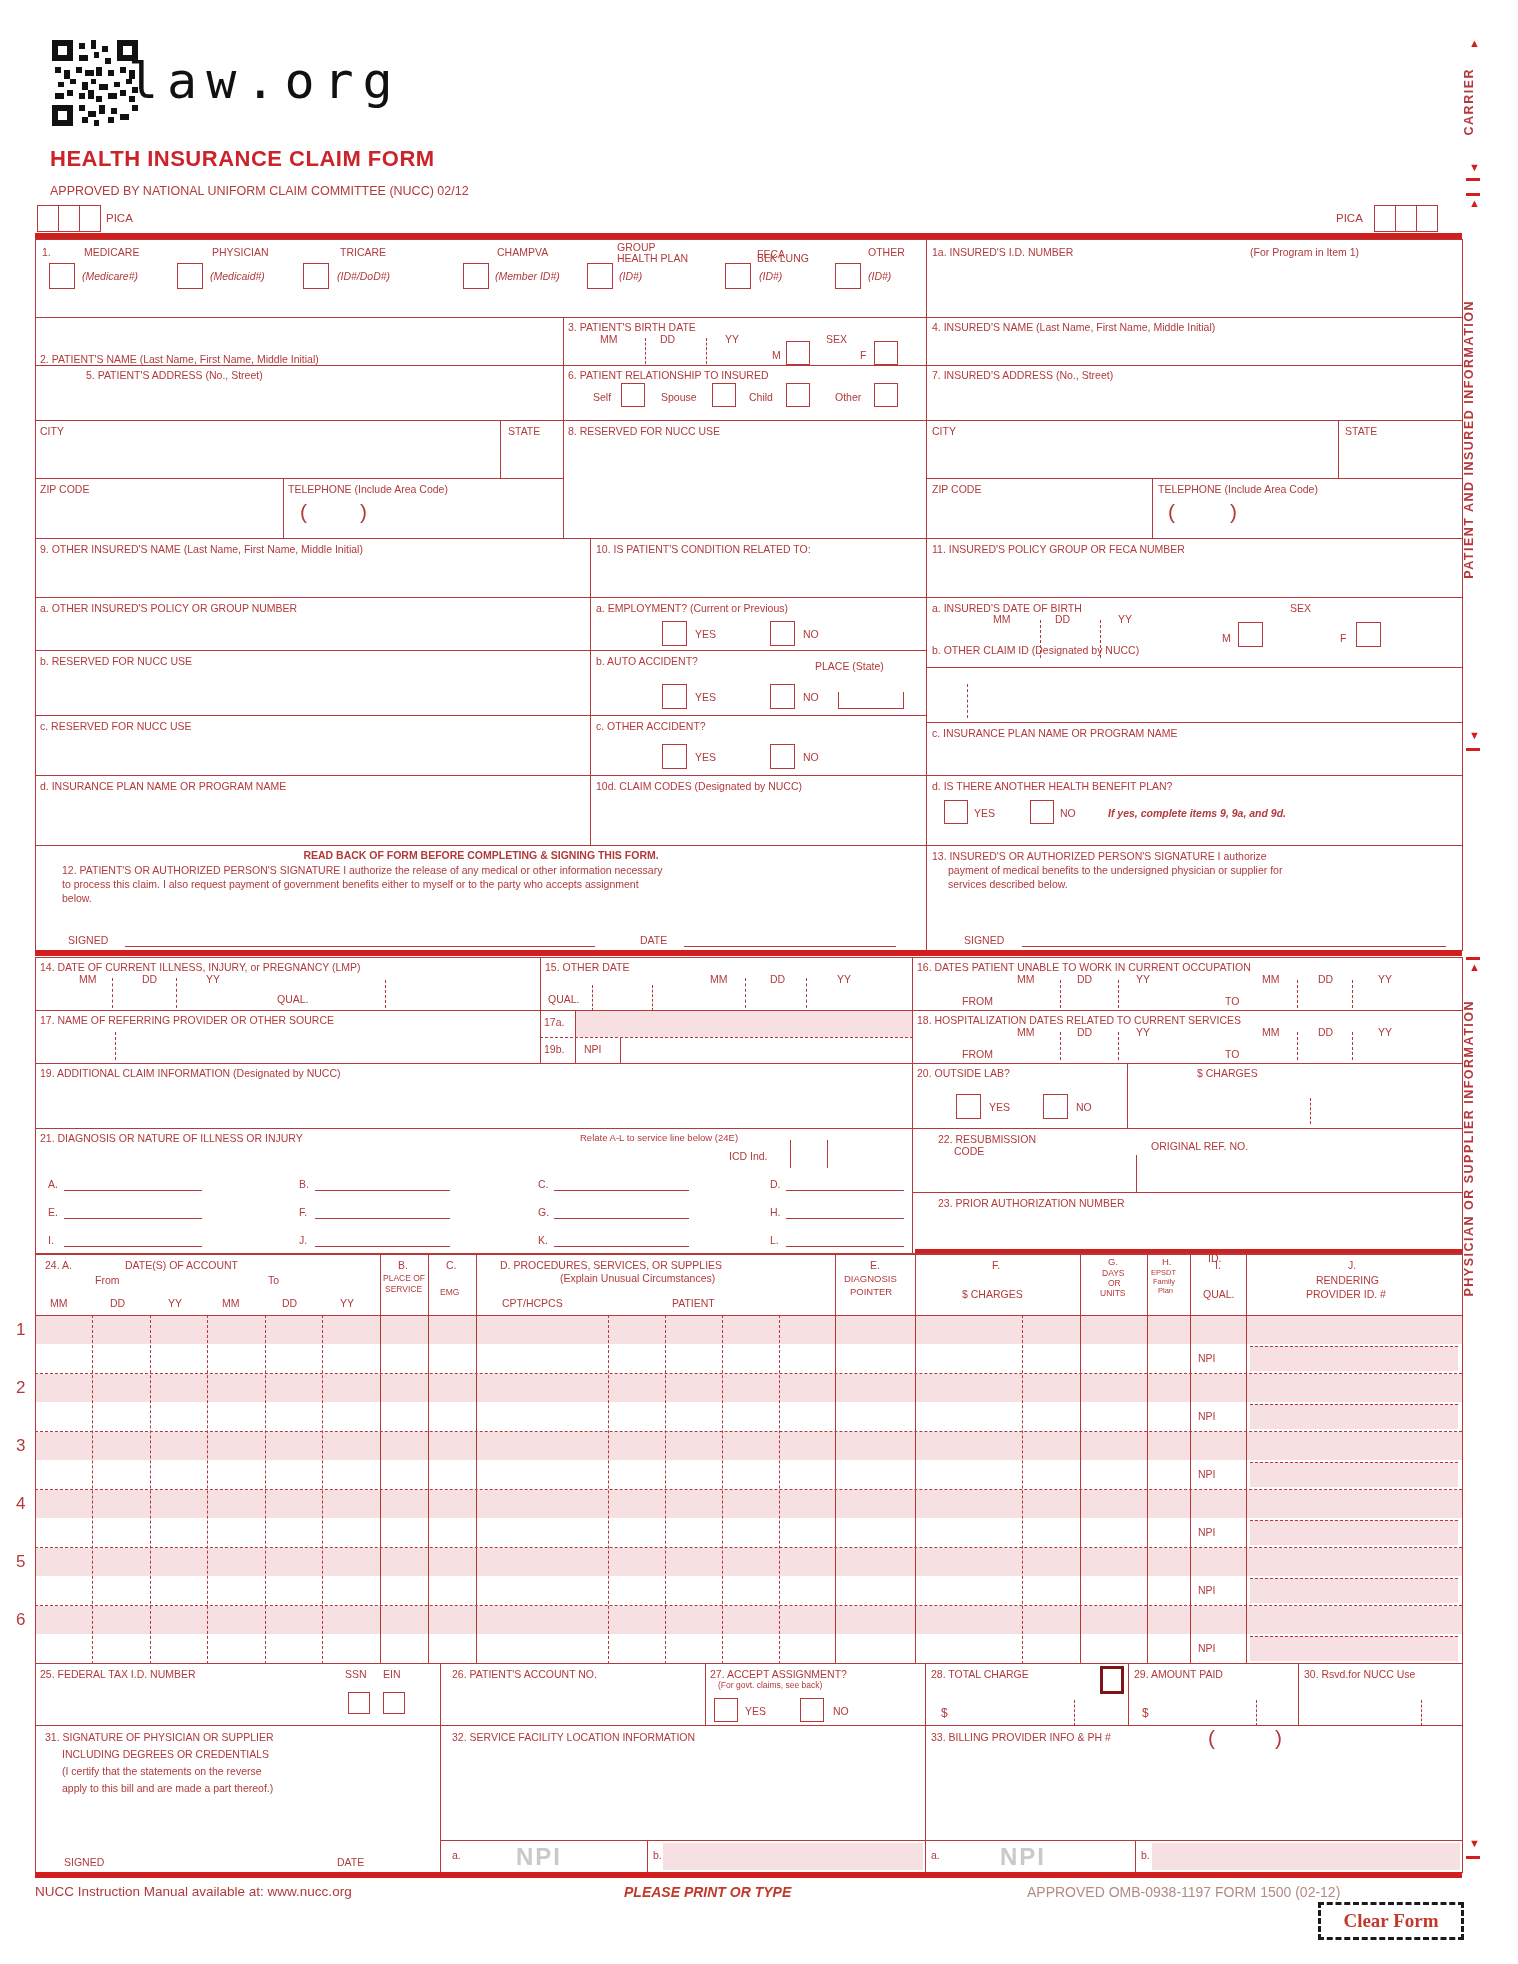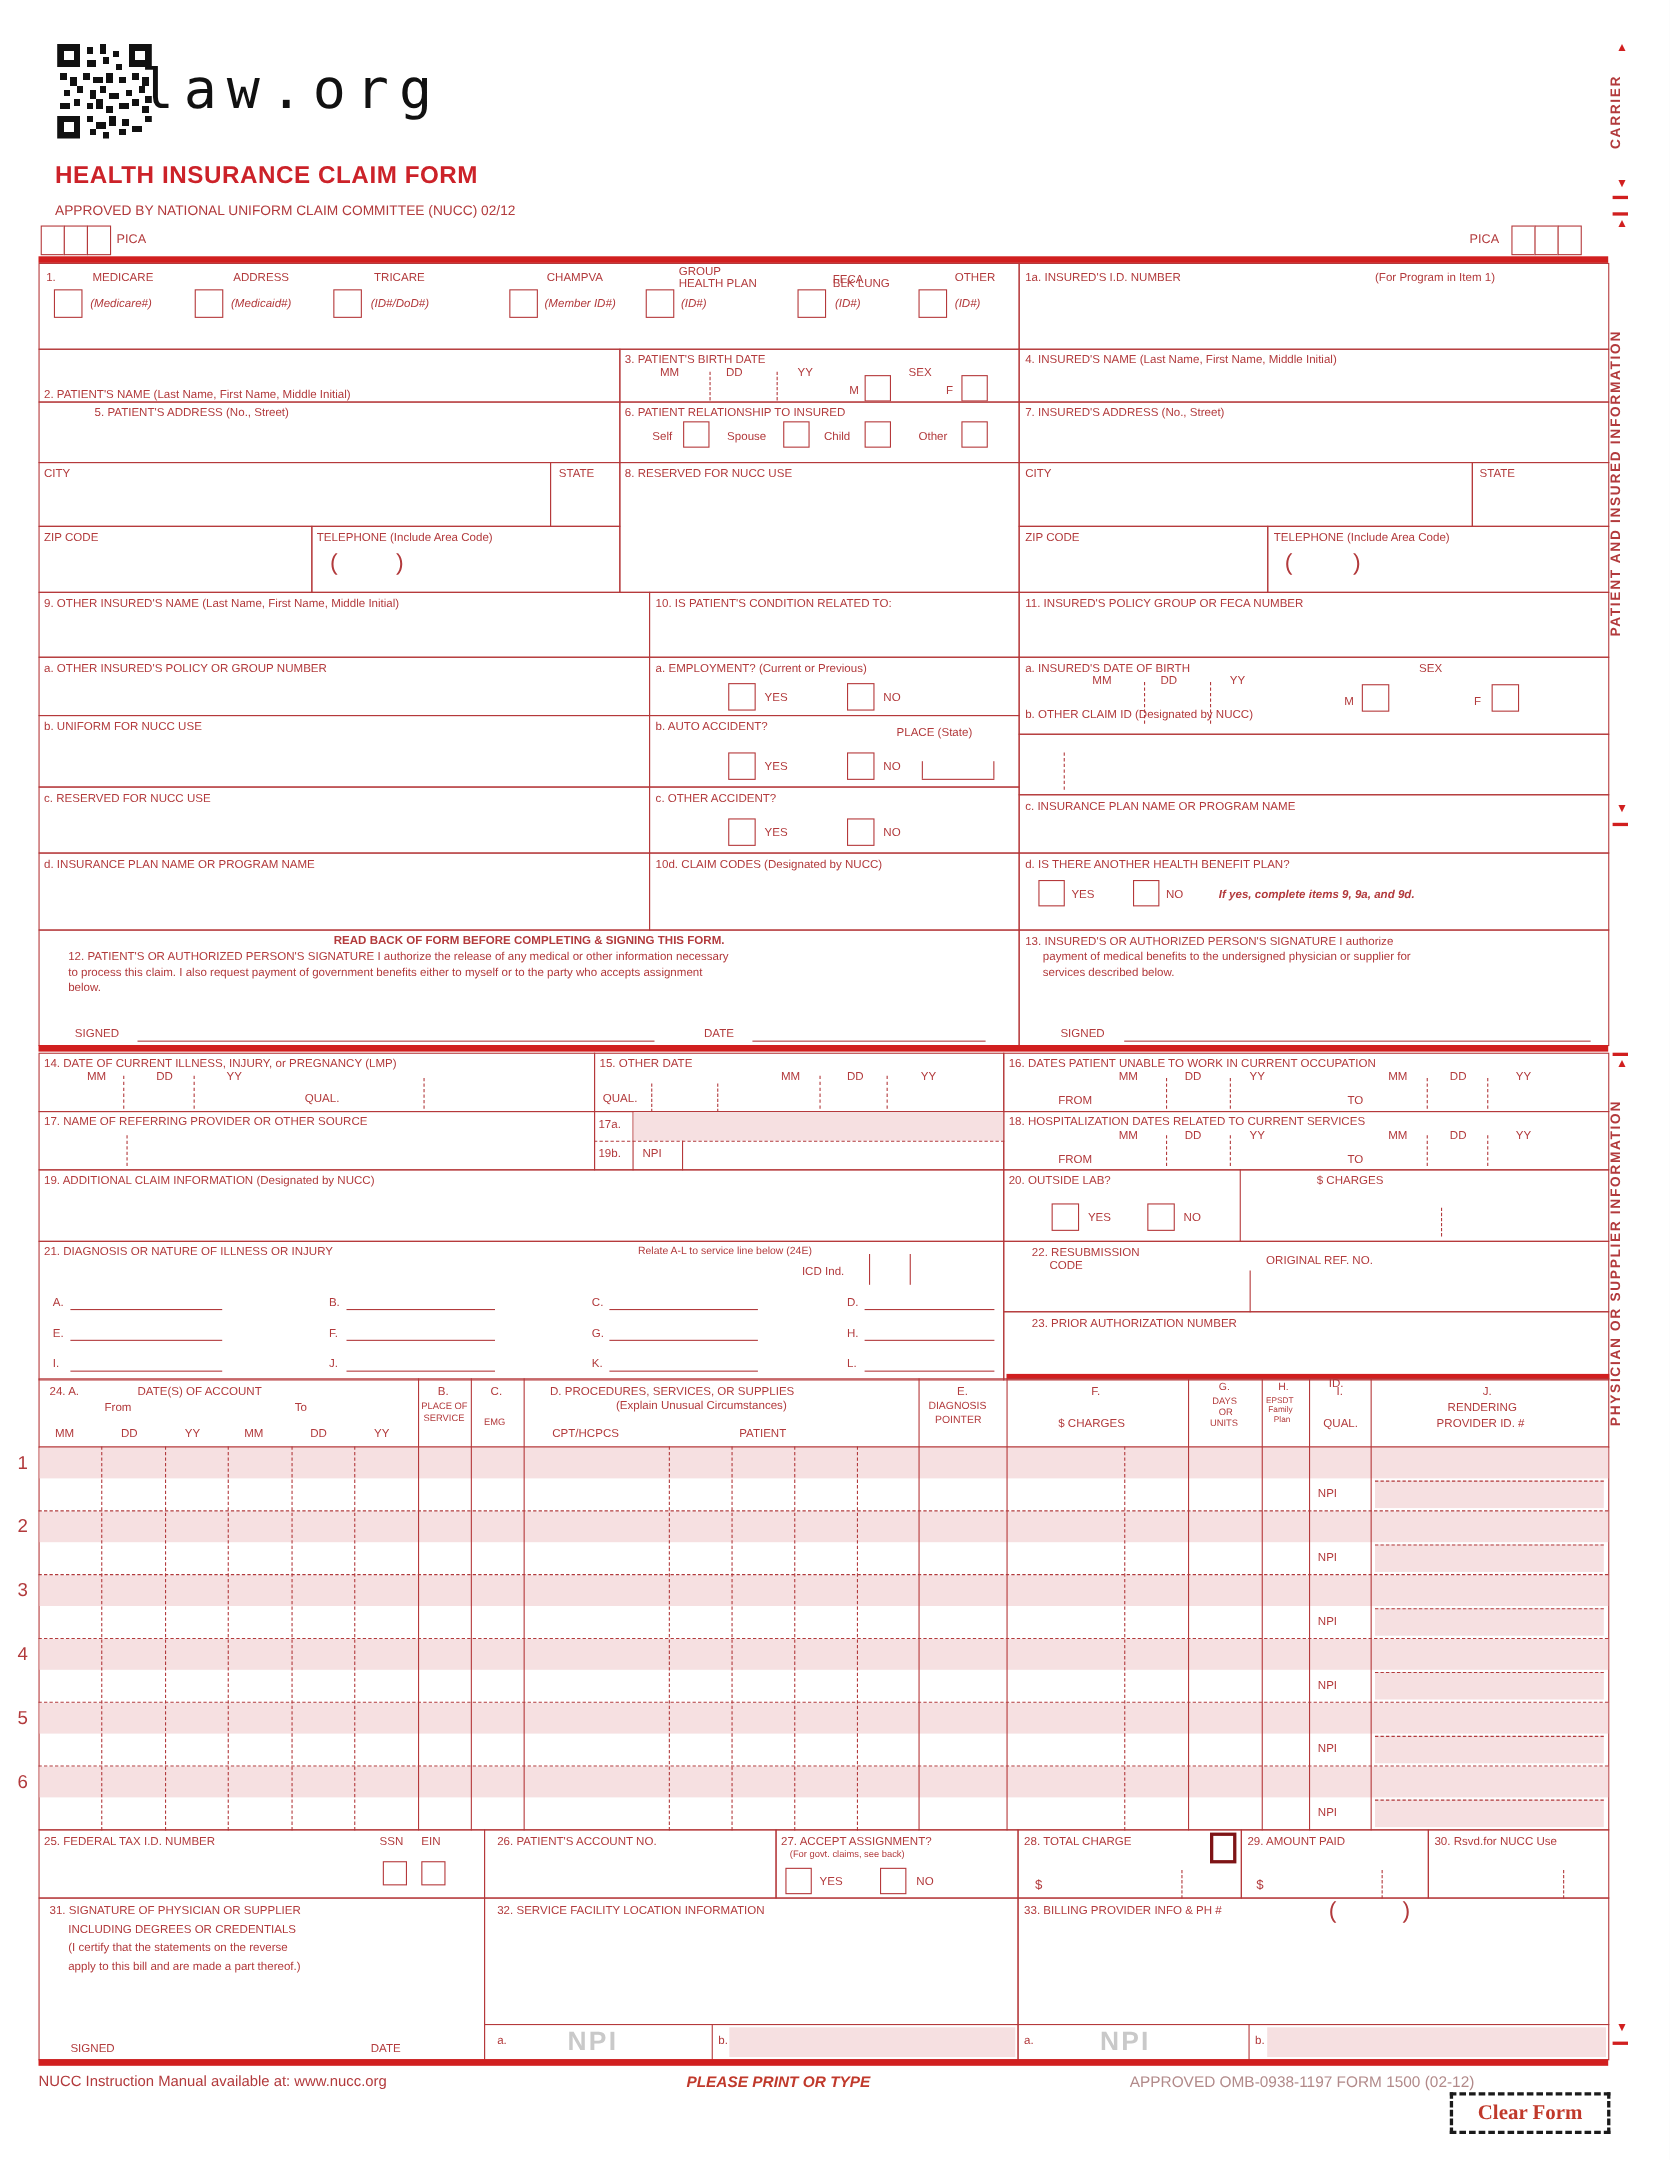"ADDRESS" span.lb { text: ADDRESS -> PHYSICIAN }
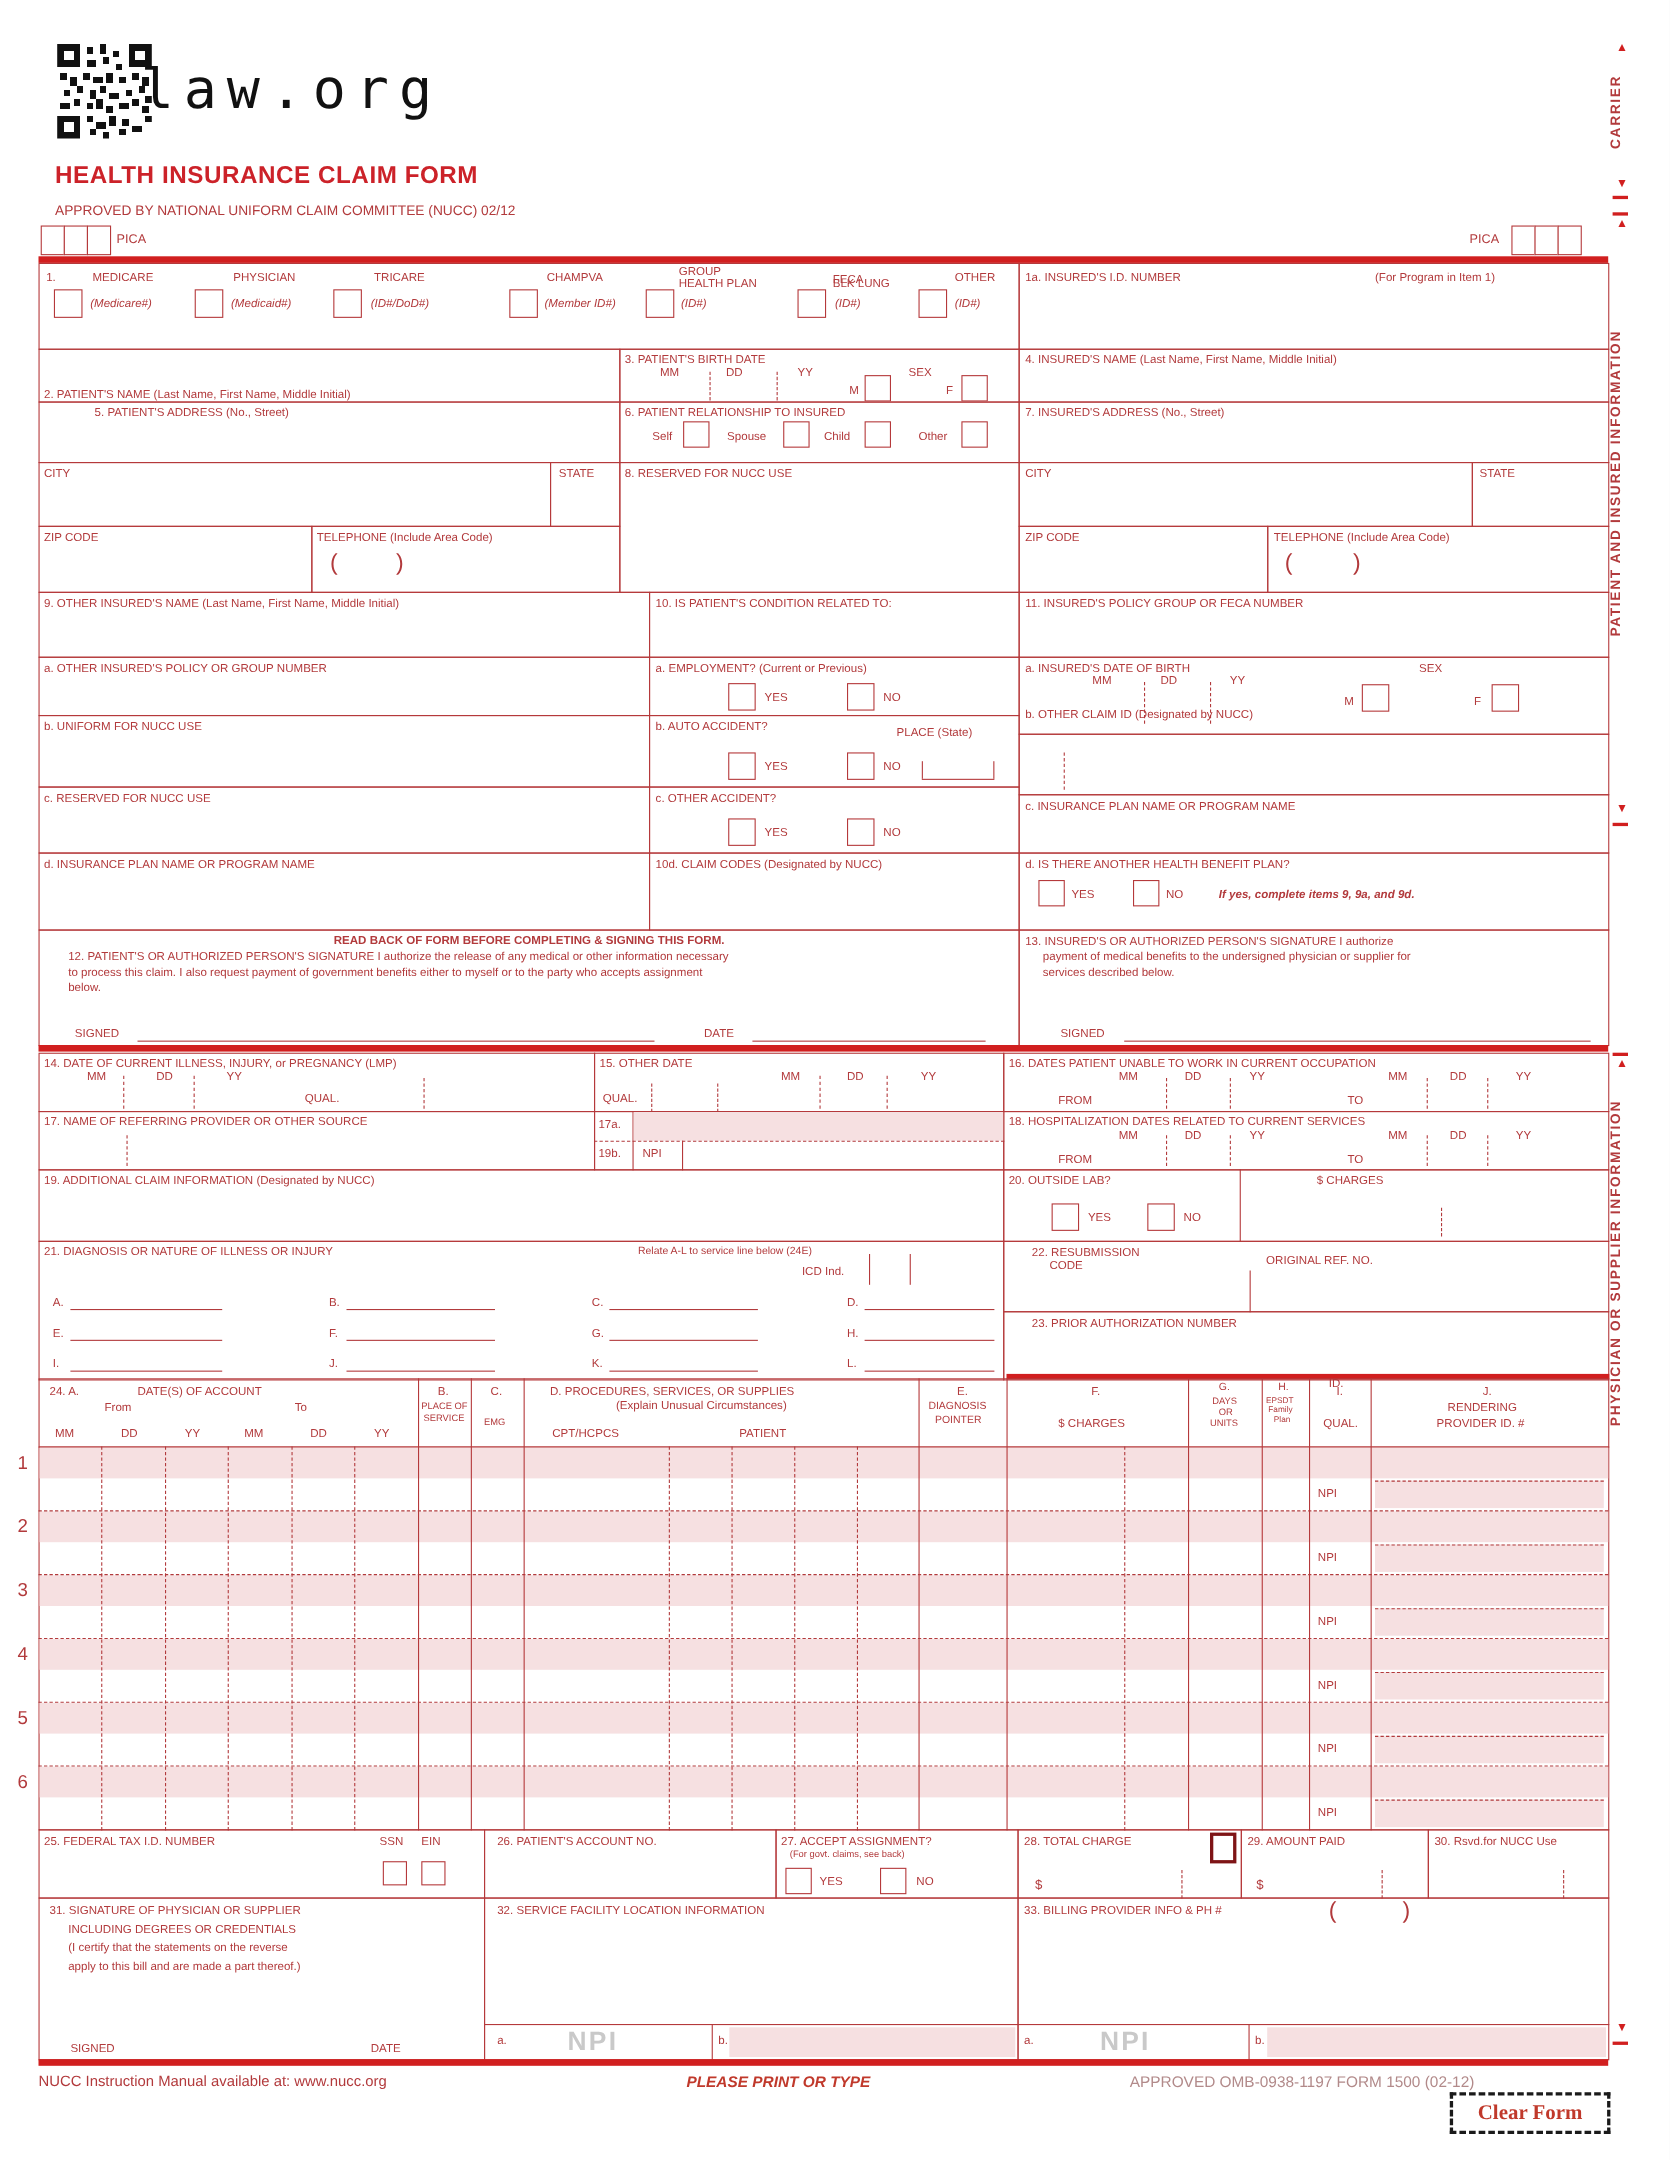"b. UNIFORM FOR NUCC USE" span.lb { text: UNIFORM -> RESERVED }
